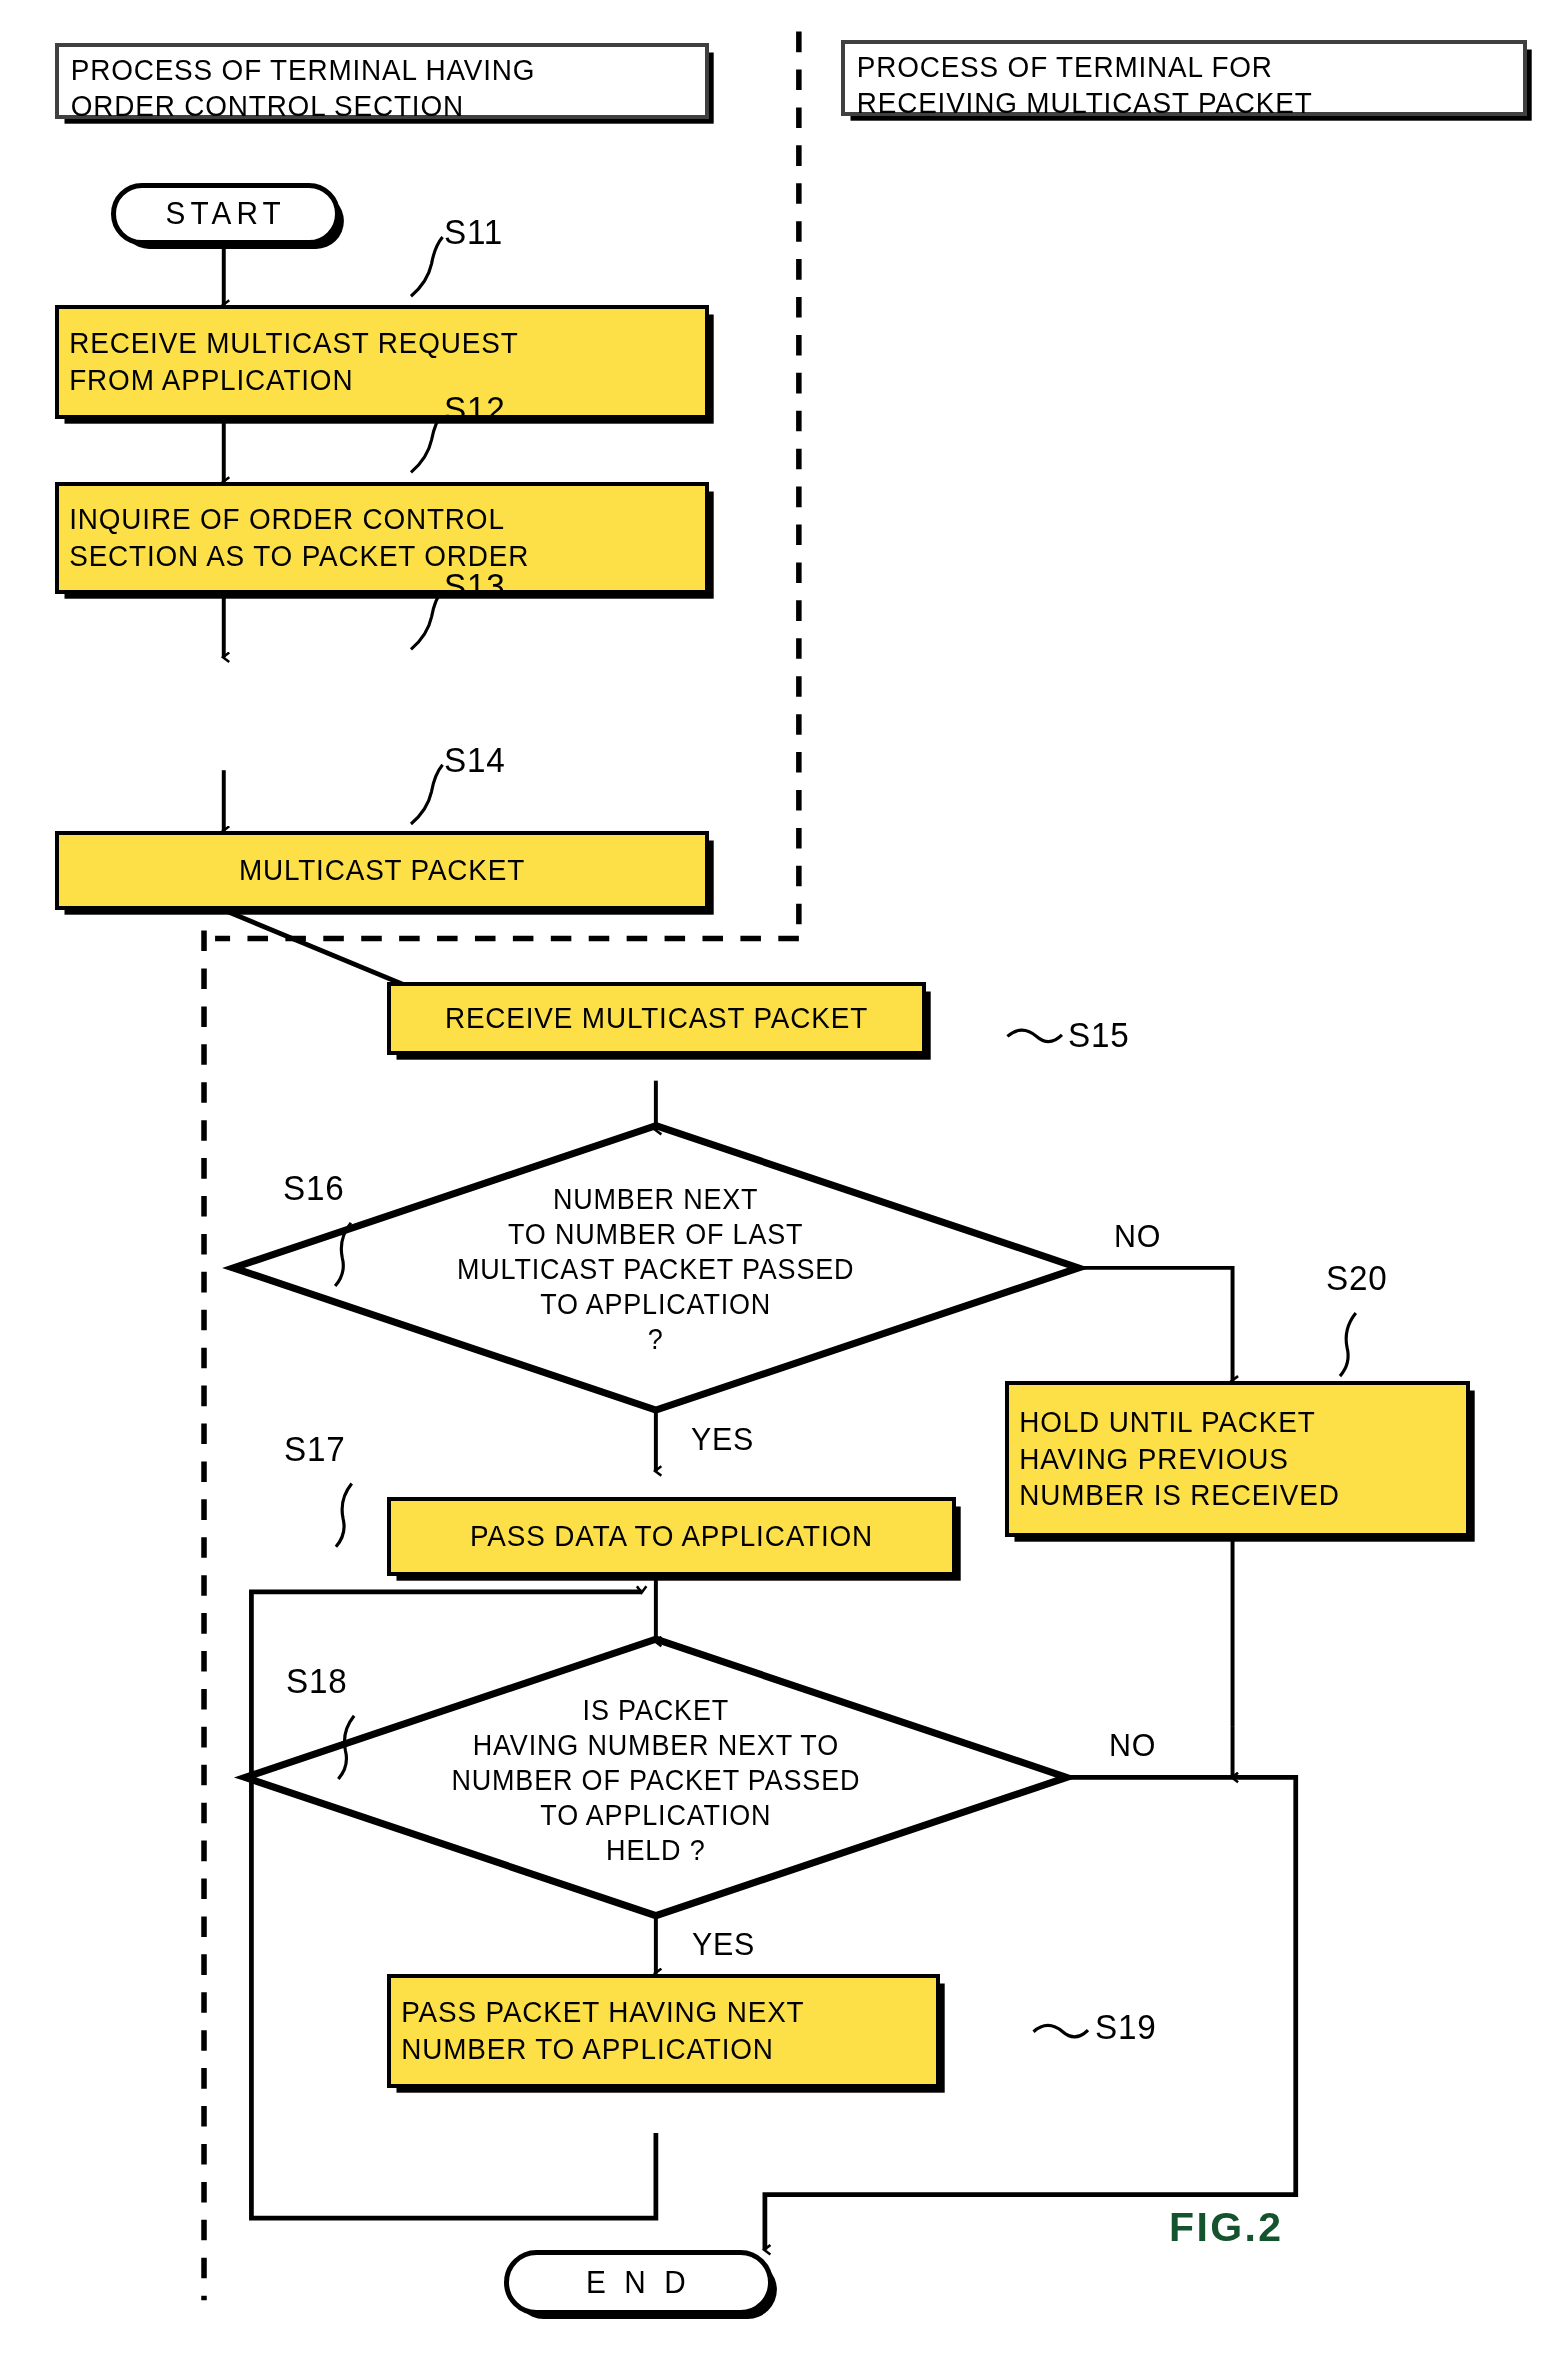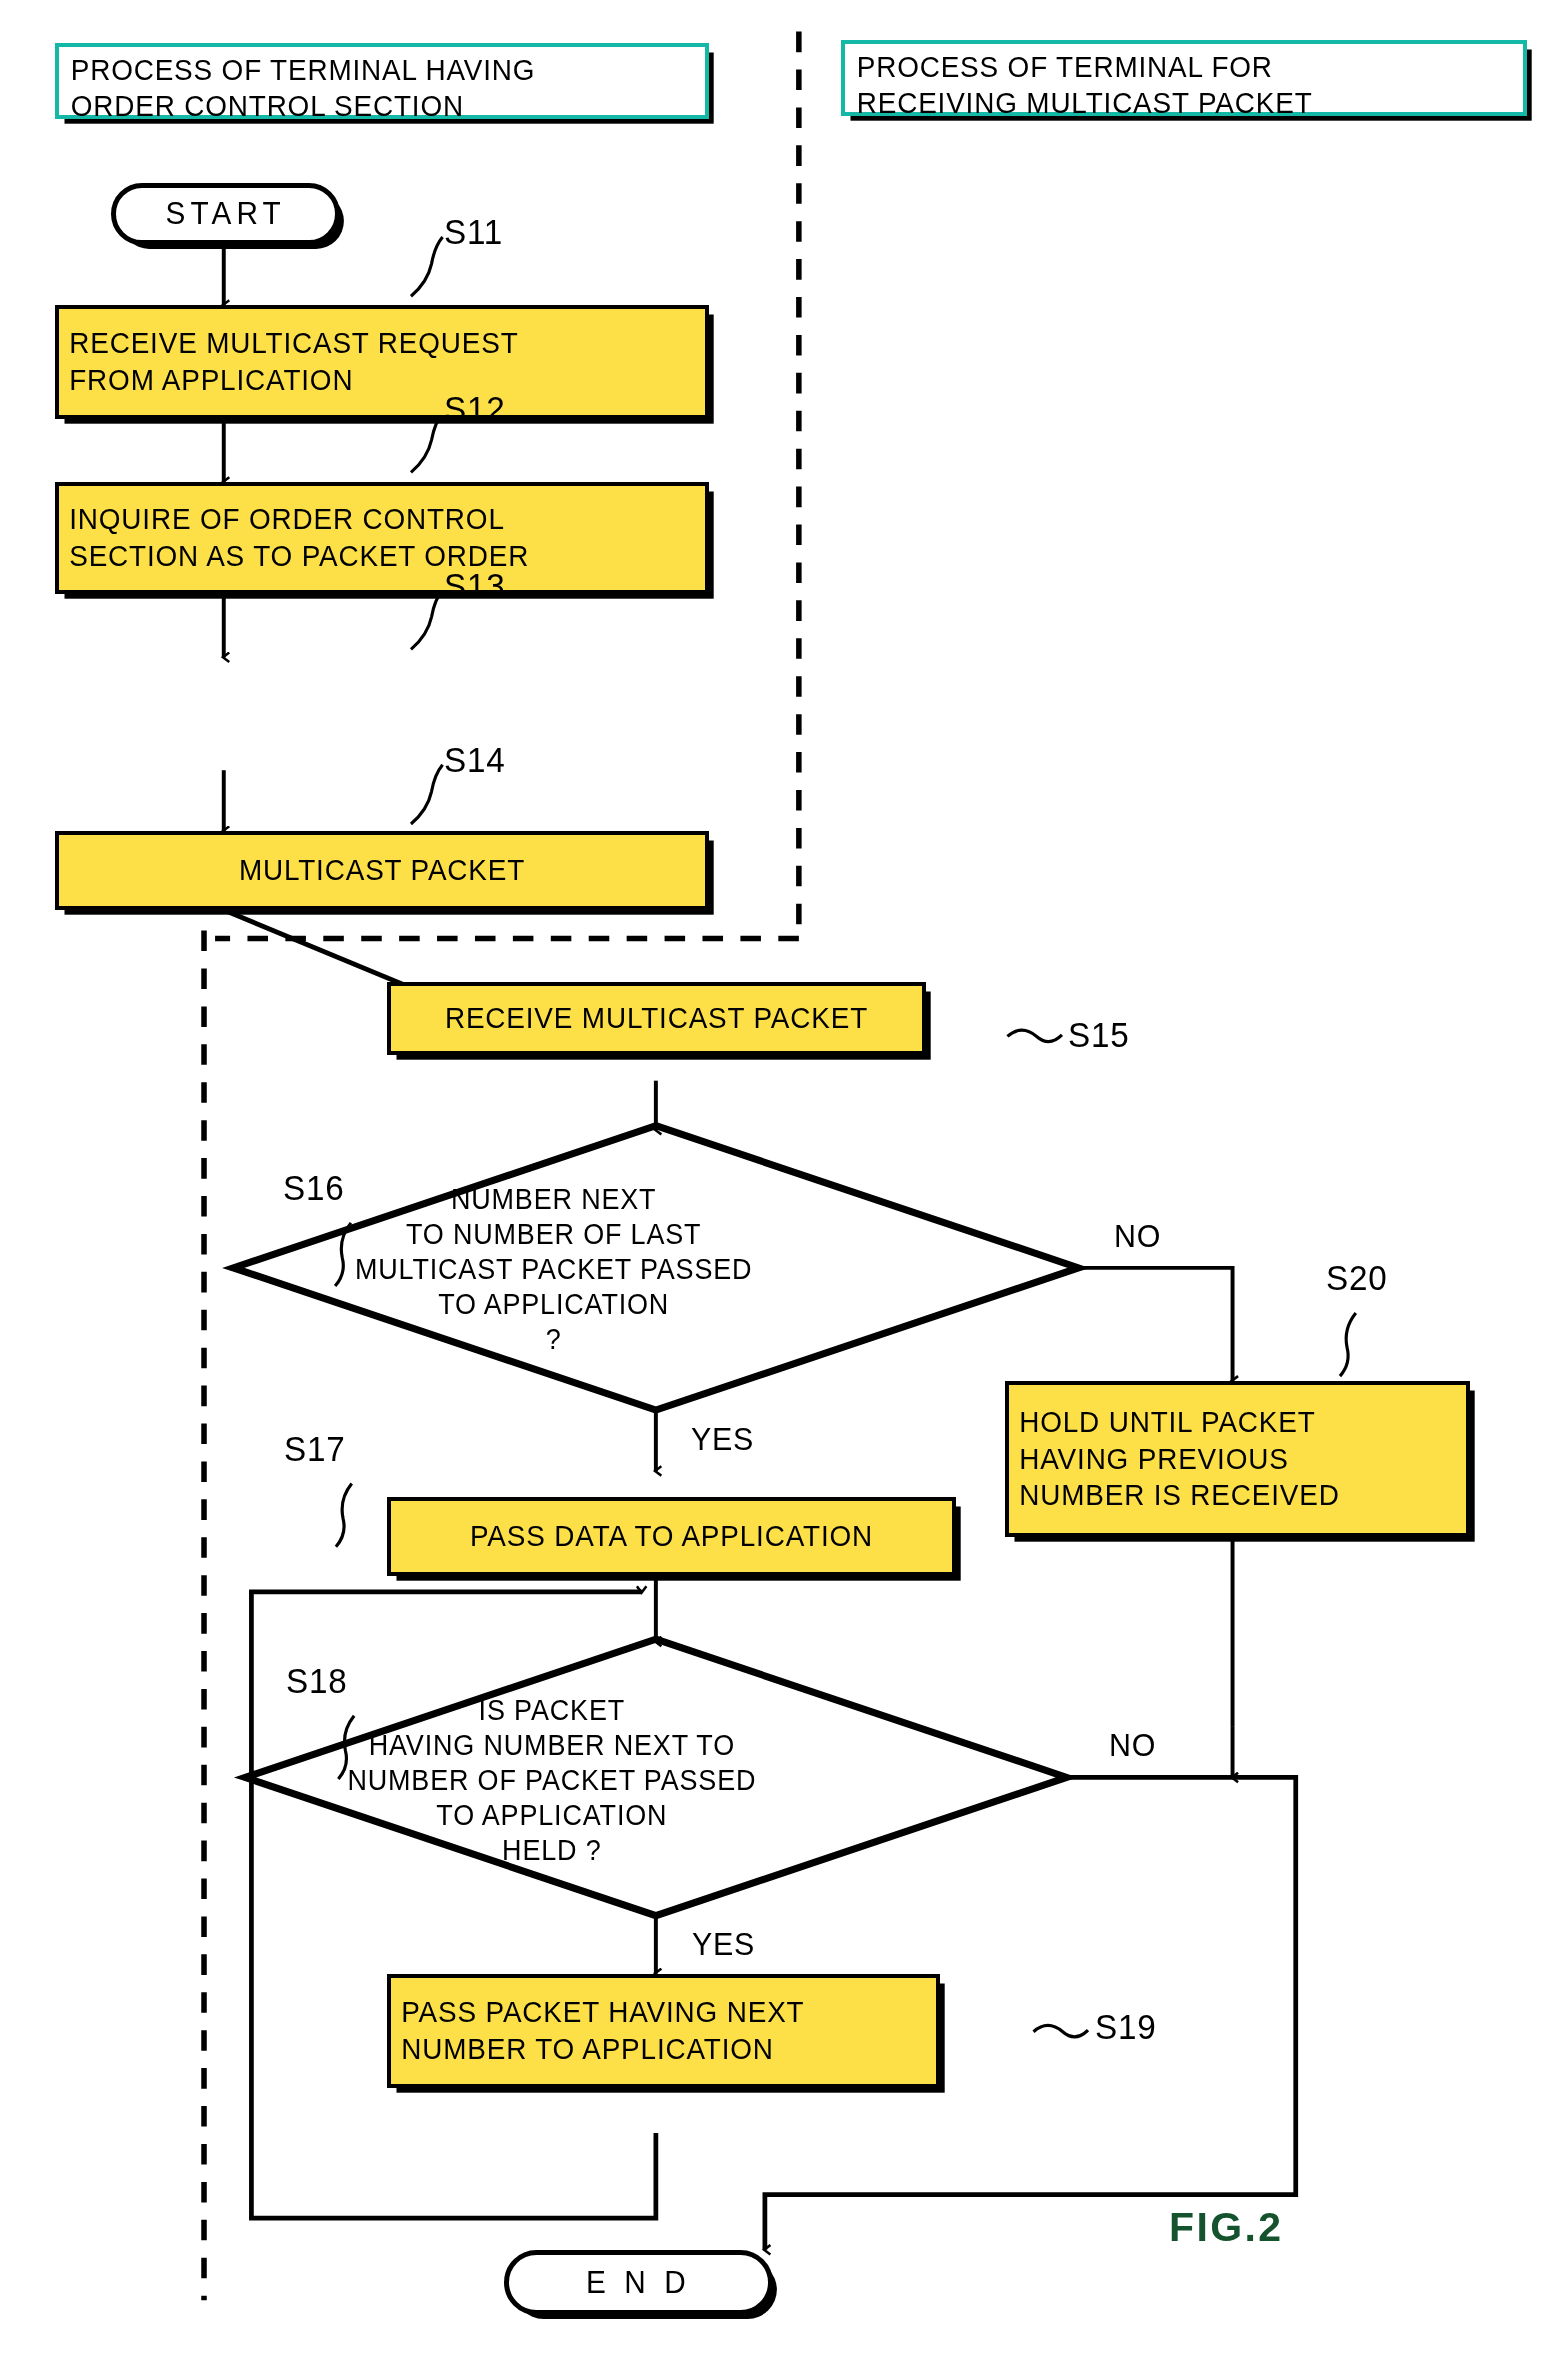"PROCESS OF TERMINAL HAVING" .banner { border: 4px solid #14b8a6 -> 4px solid #404040 }
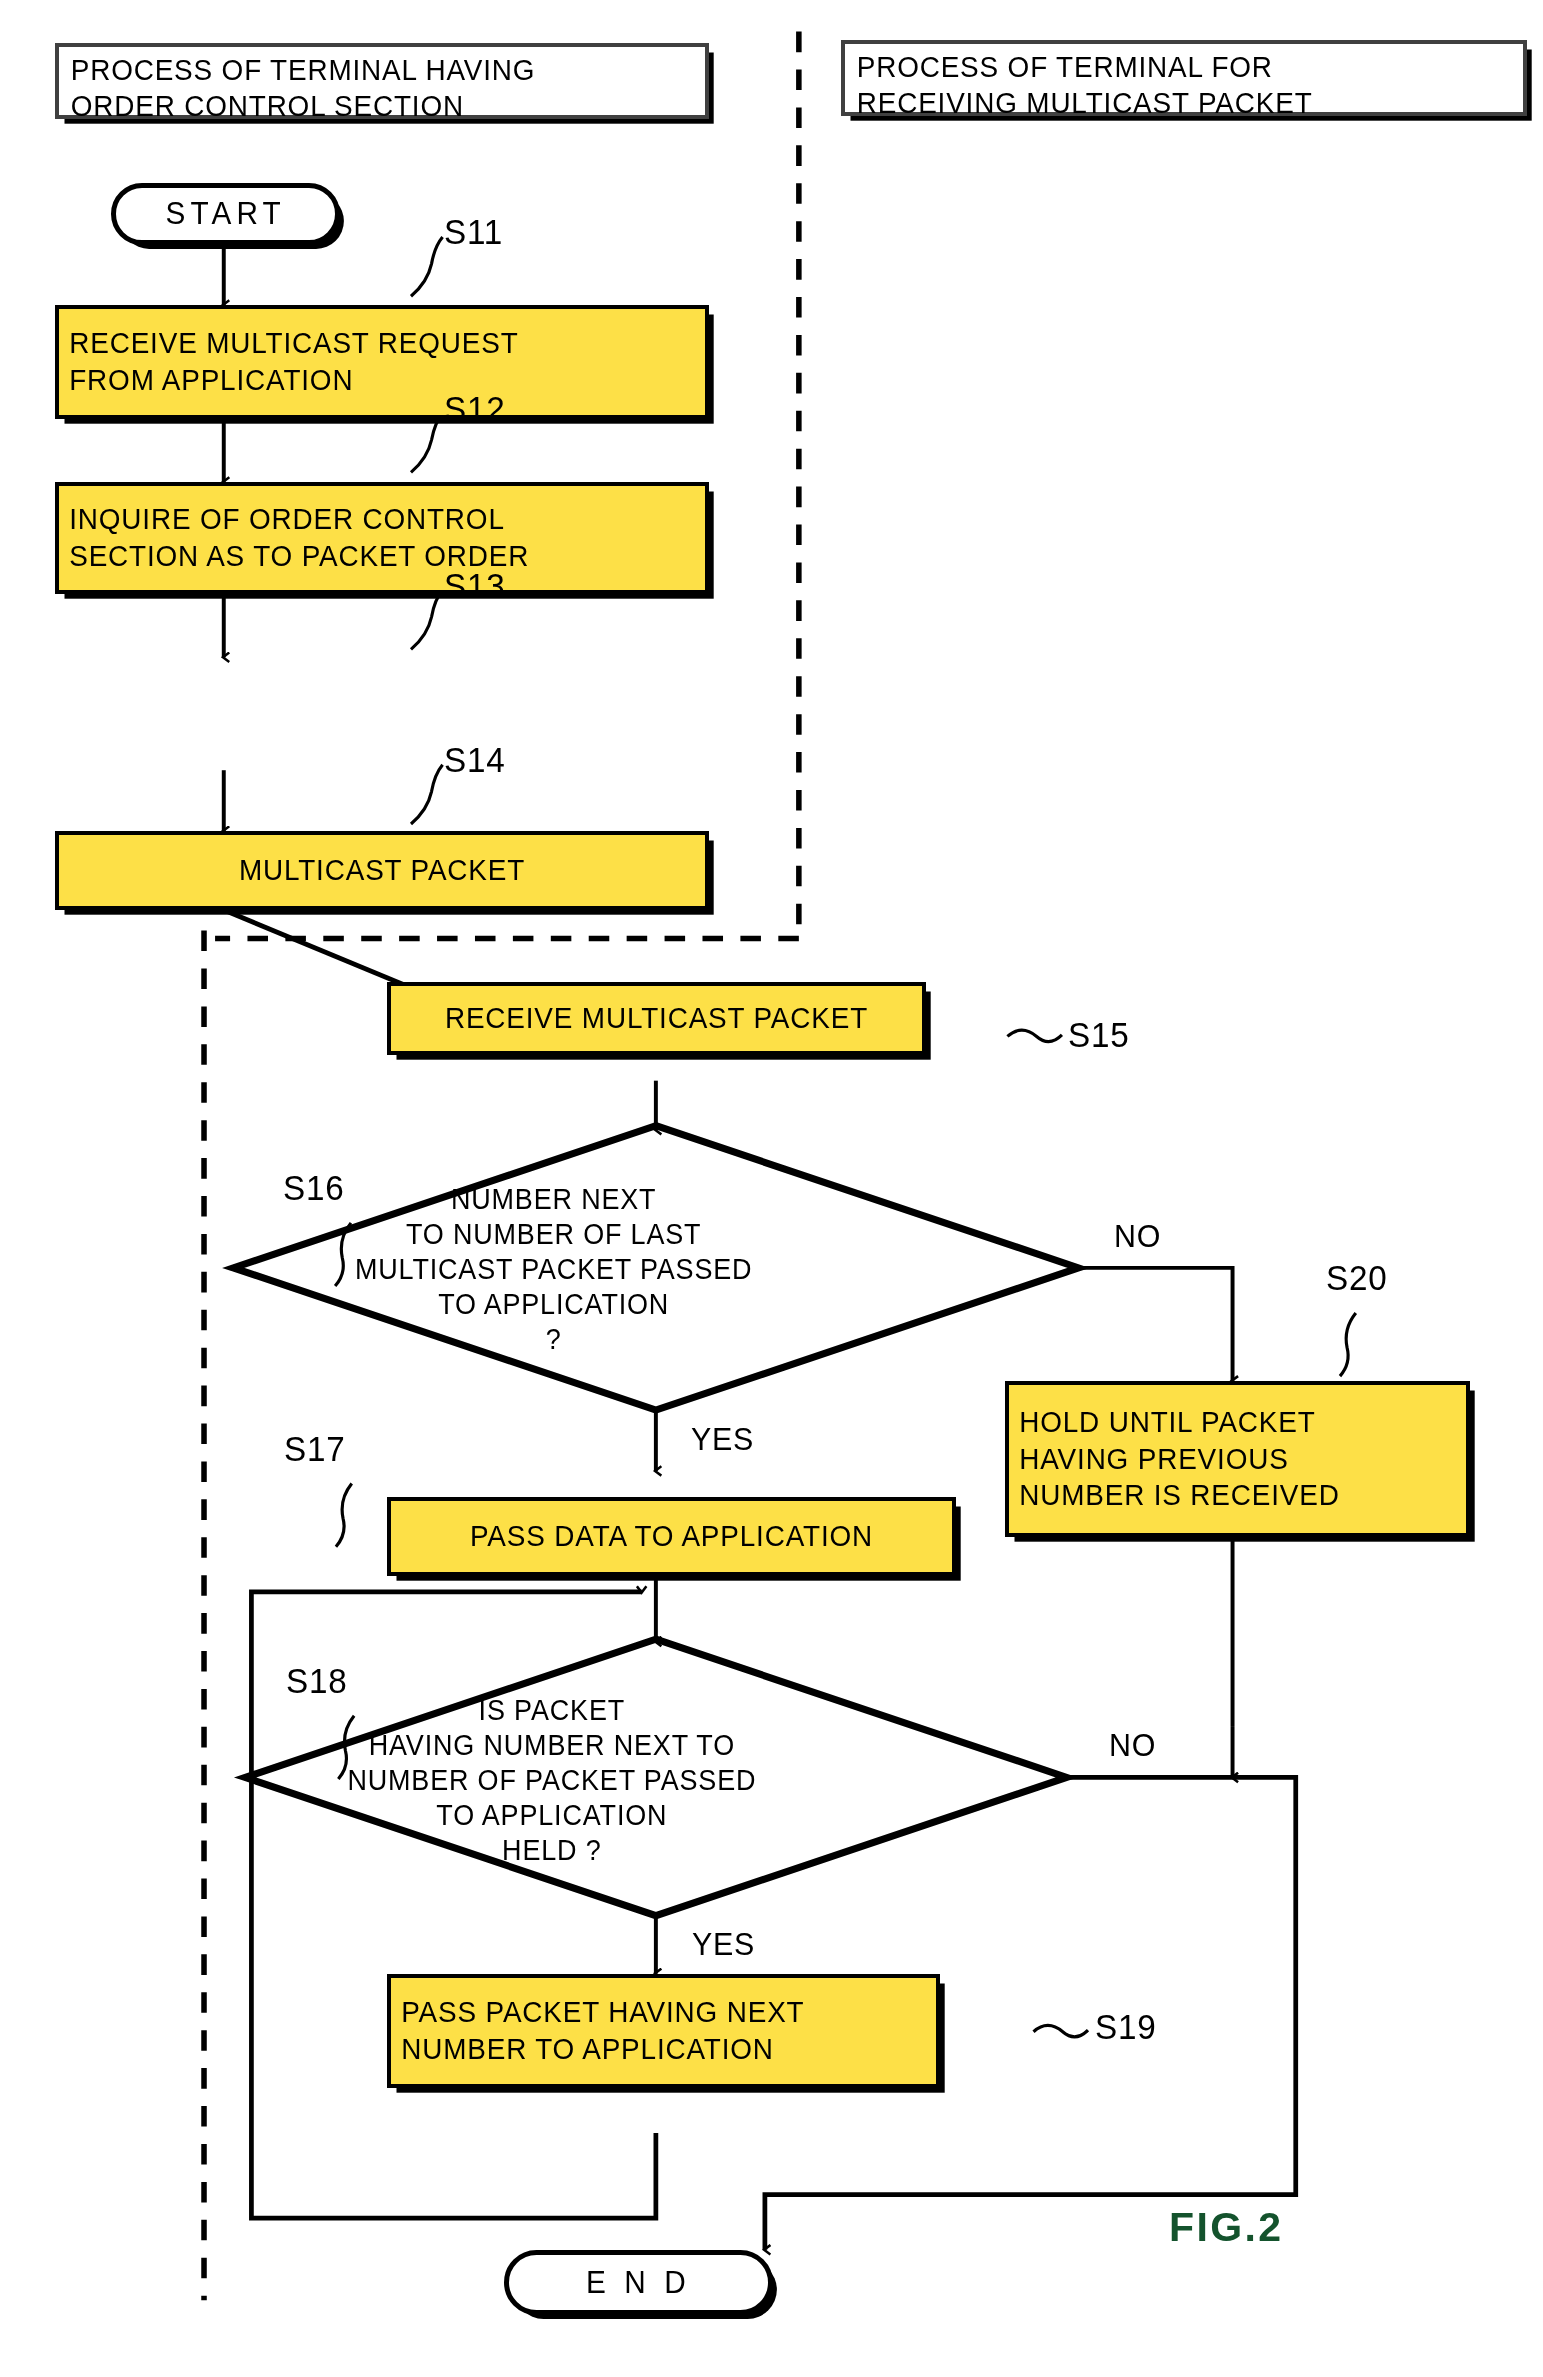"NUMBER NEXT" .diamond { justify-content: none -> center }
